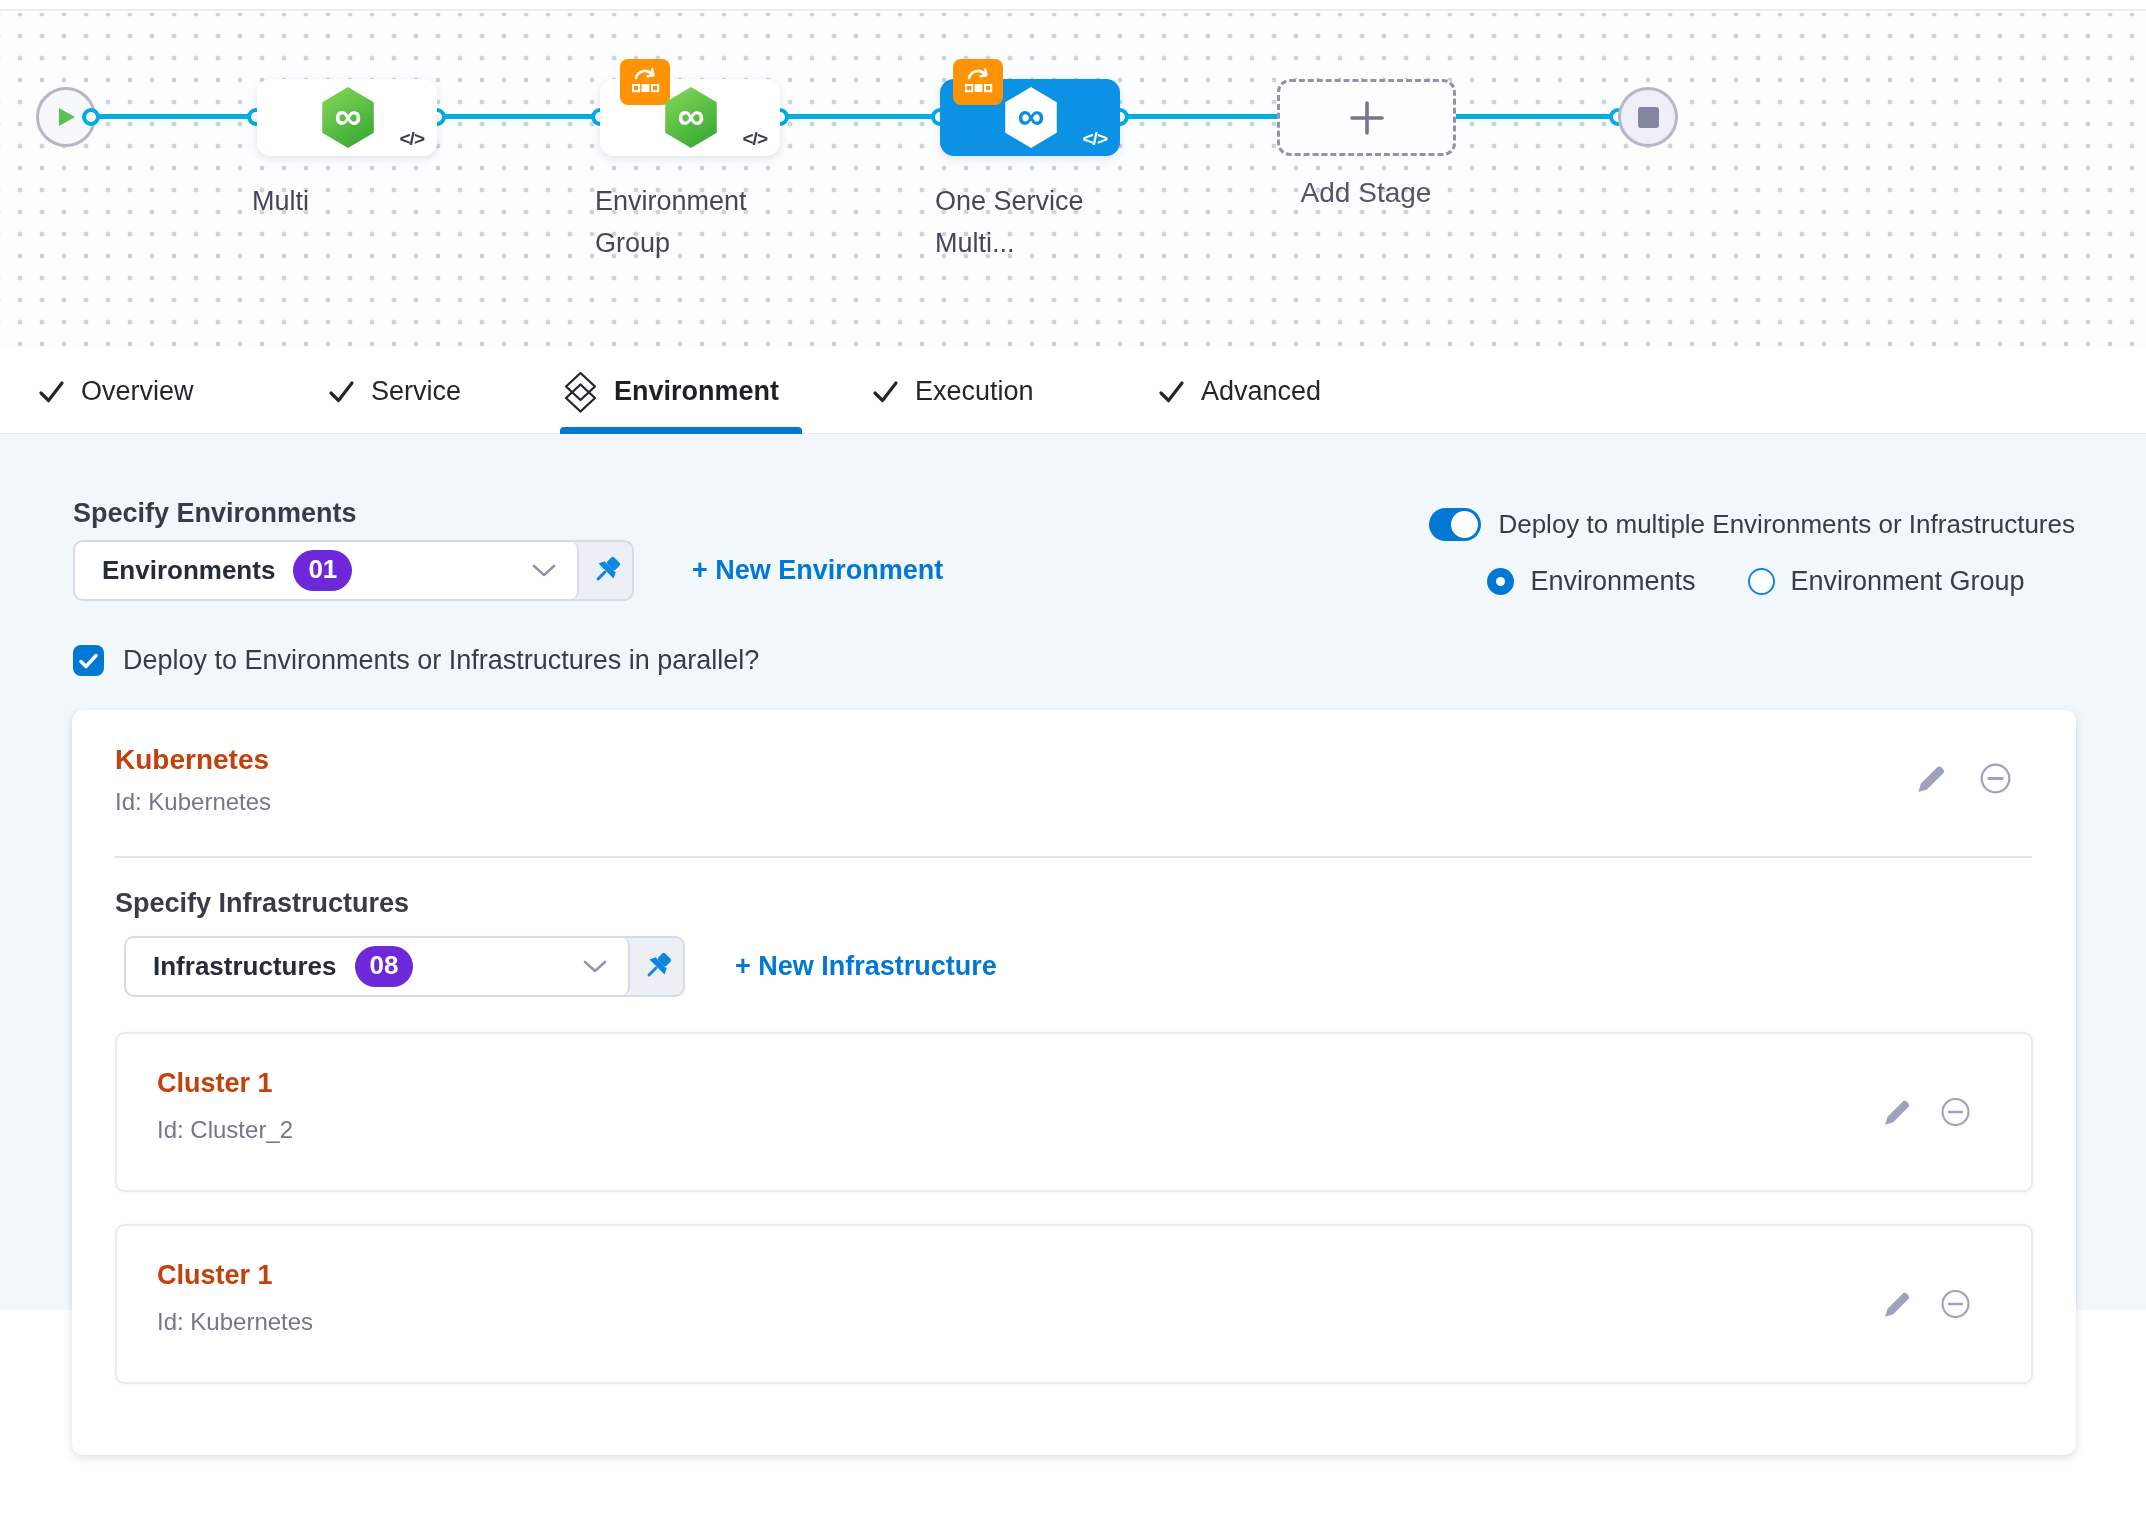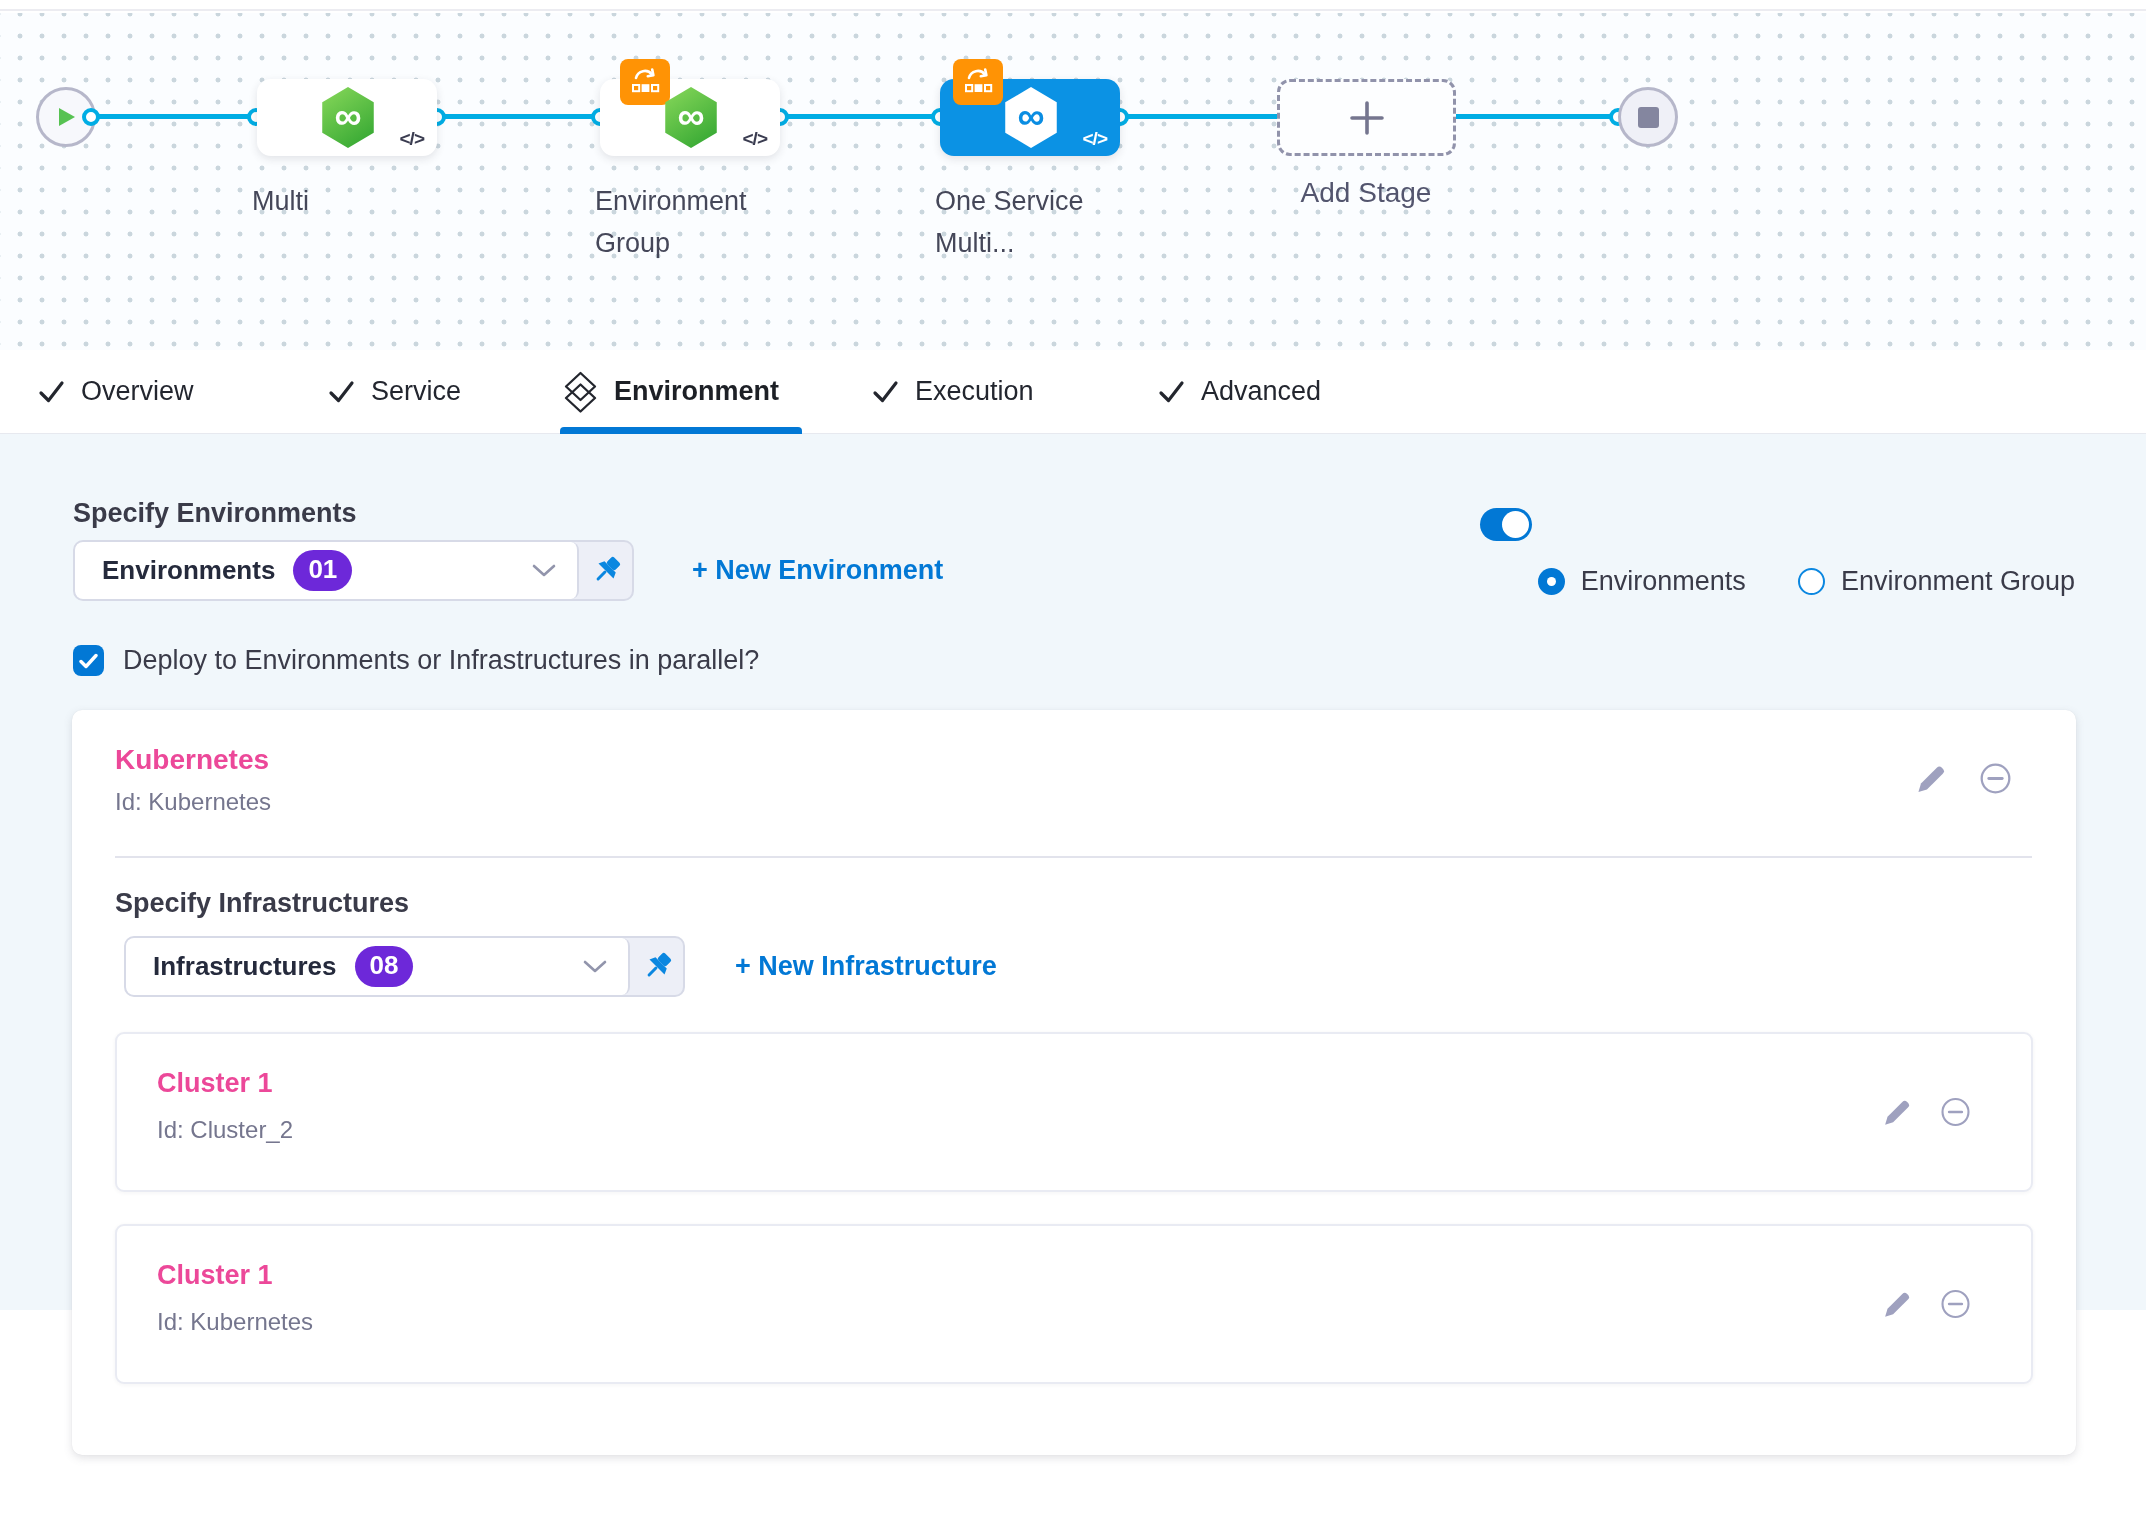"Deploy to multiple Environments or" span.toggle-label { html: none -> <span>Deploy to multiple Environments or Infrastructures</span> }
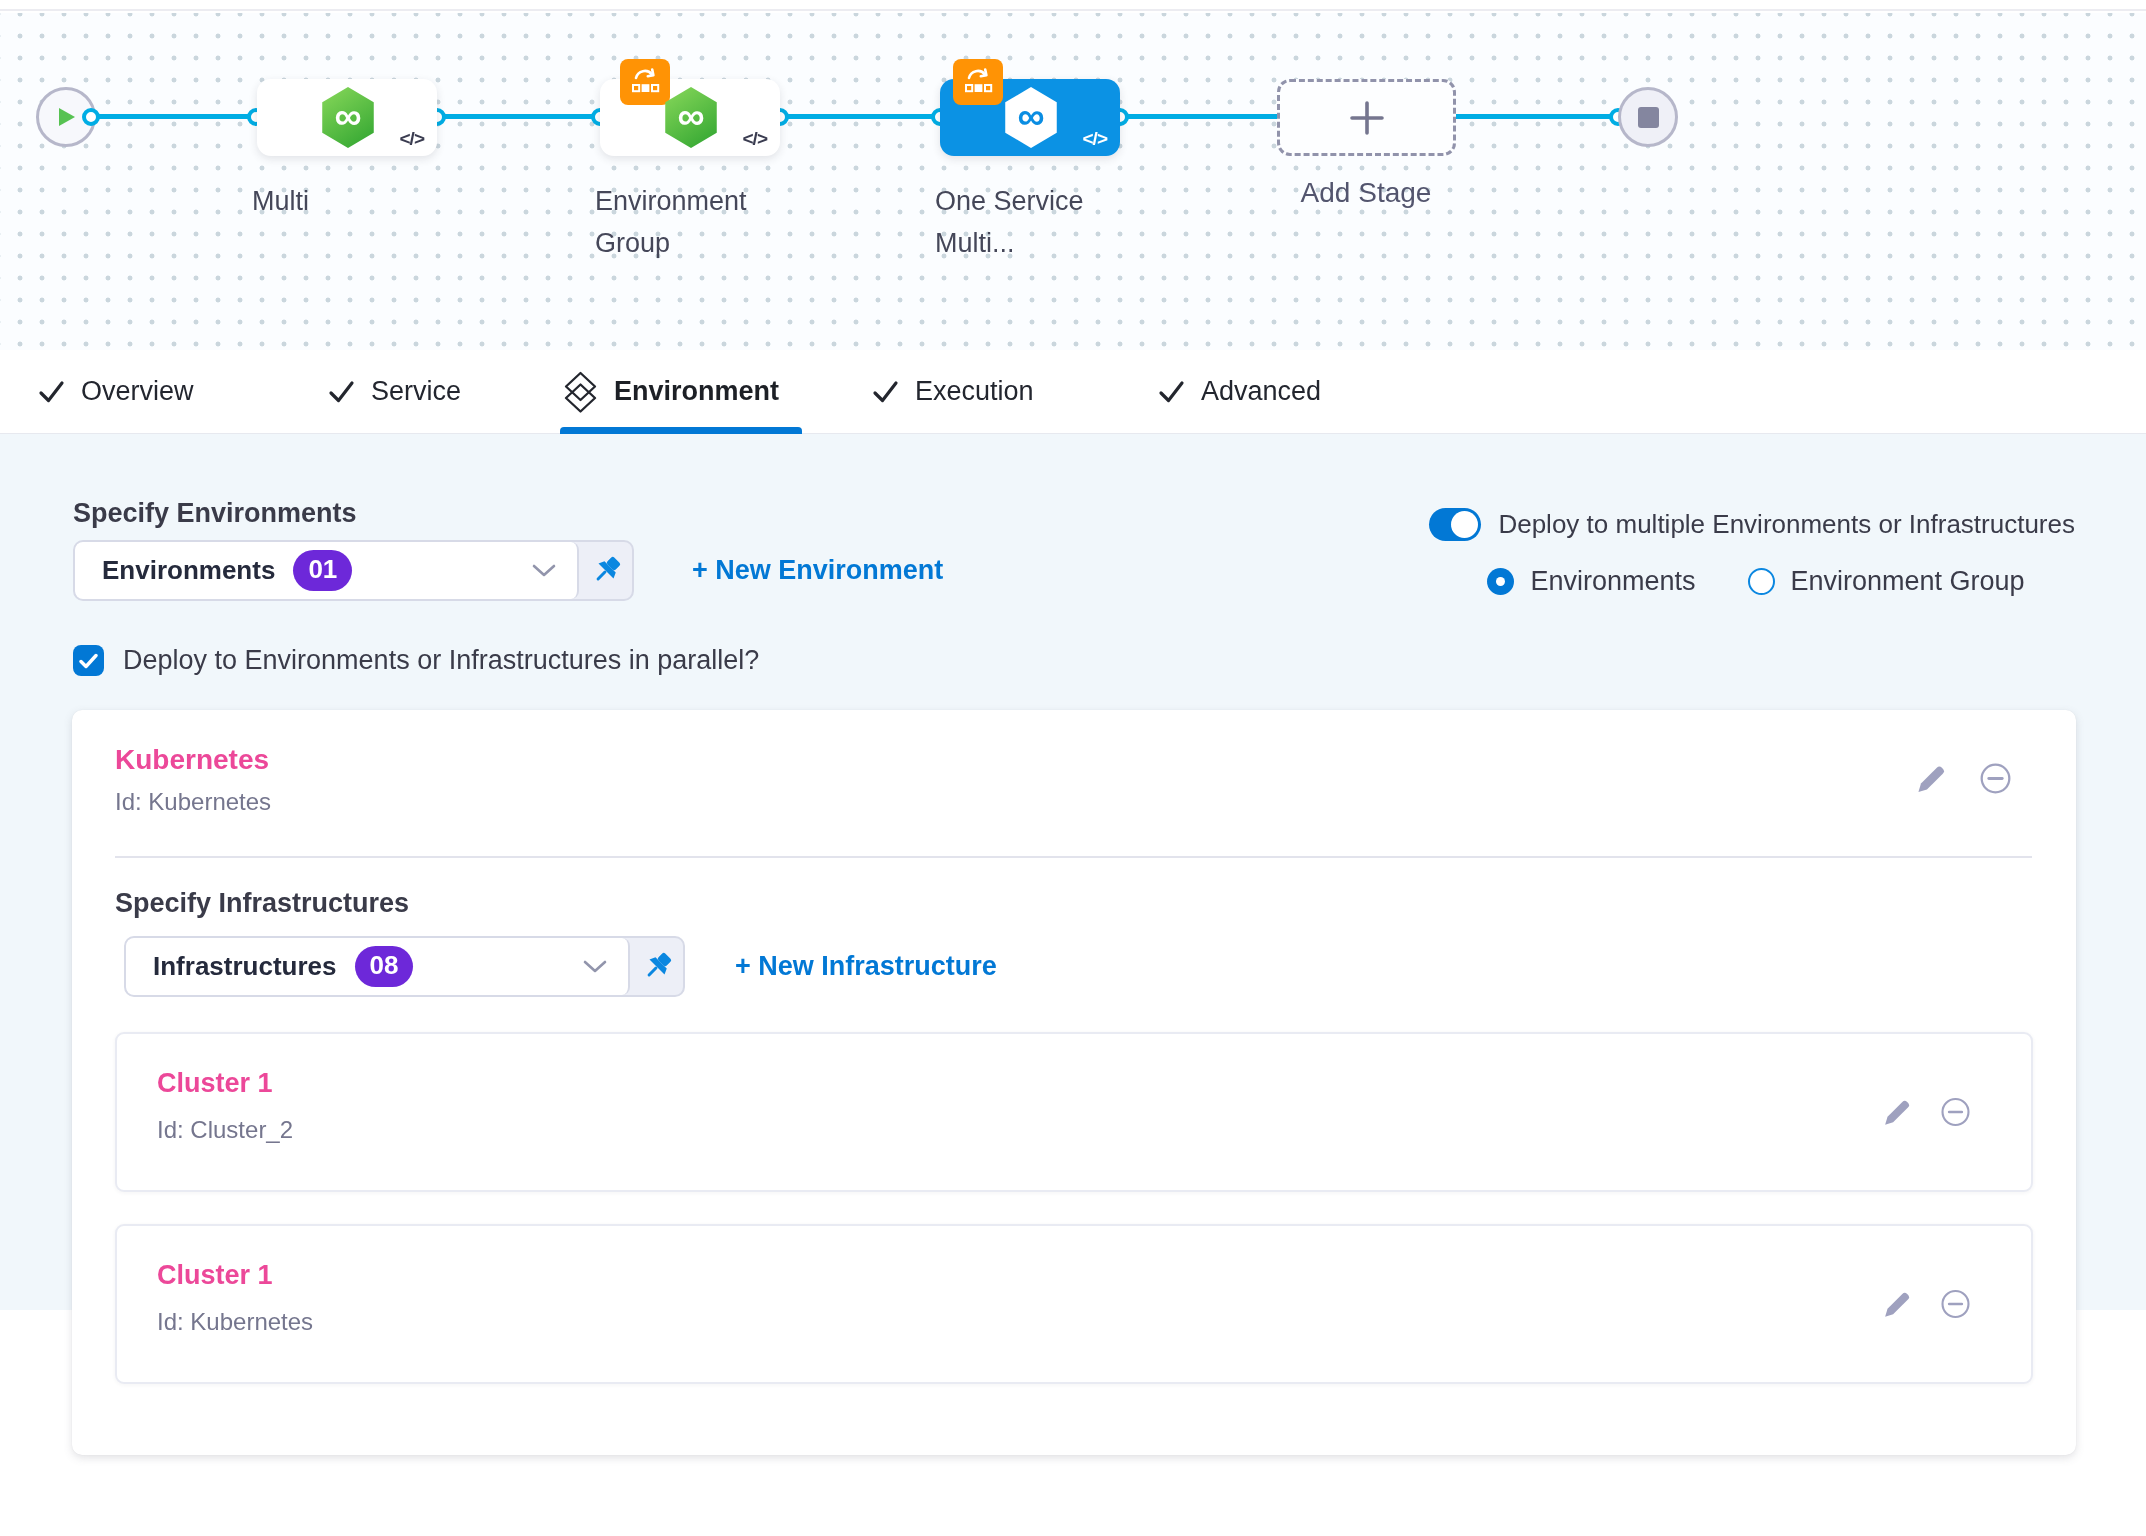"Kubernetes" .entity-name { color: #ec4899 -> #c2410c }
